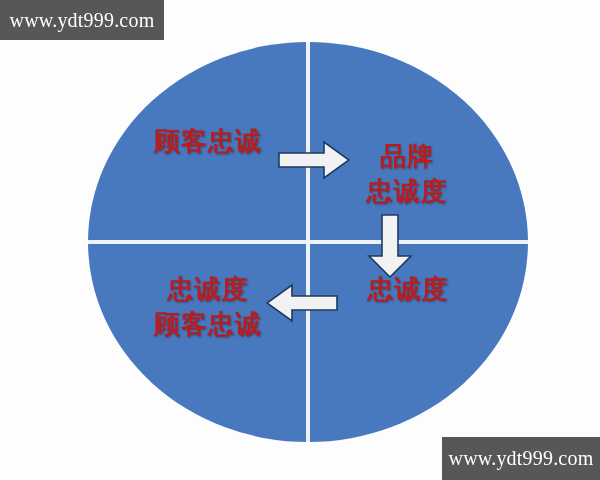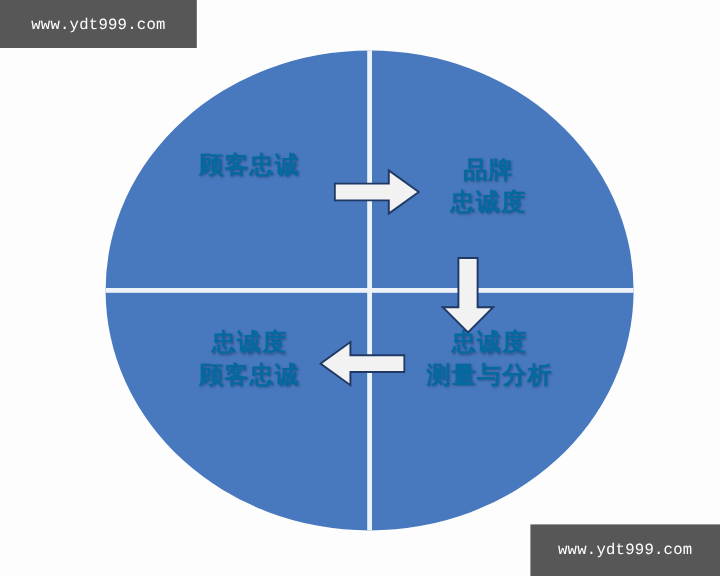"www.ydt999.com" .watermark { font-family: Liberation Mono, monospace -> Liberation Serif, serif; font-size: 13px -> 20px }
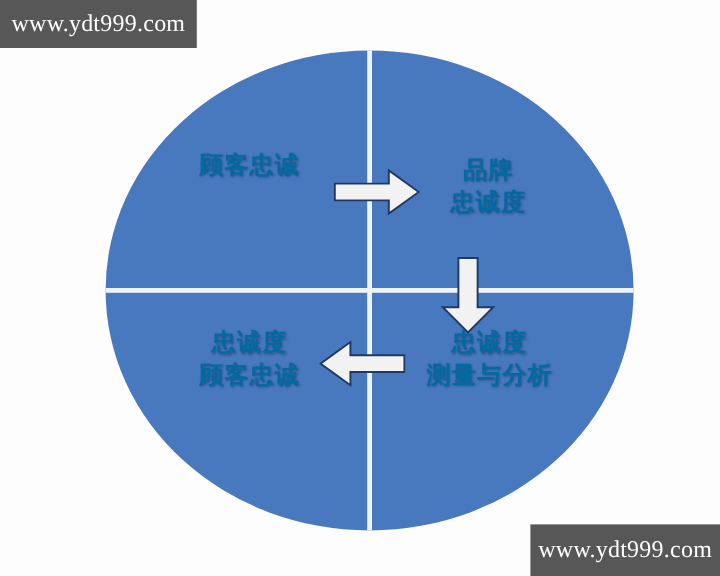"顾客忠诚" .quad-label { color: #0369a1 -> #b91c1c; font-size: 20px -> 26px }
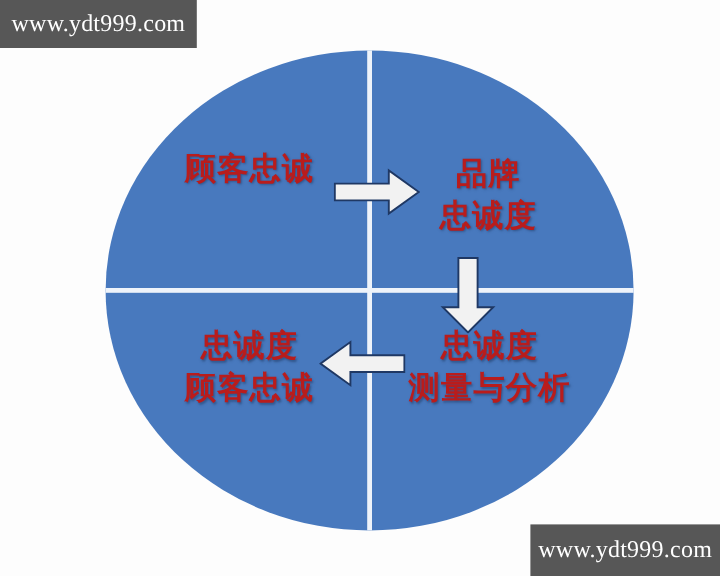"品牌" #quad-tr { top: 128px -> 139px }
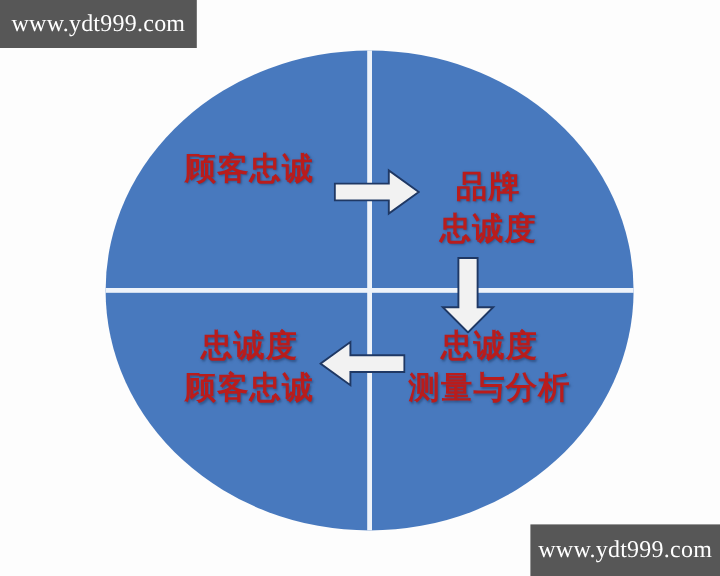"测量与分析" div { html: <div>测量与分析</div> -> none }
